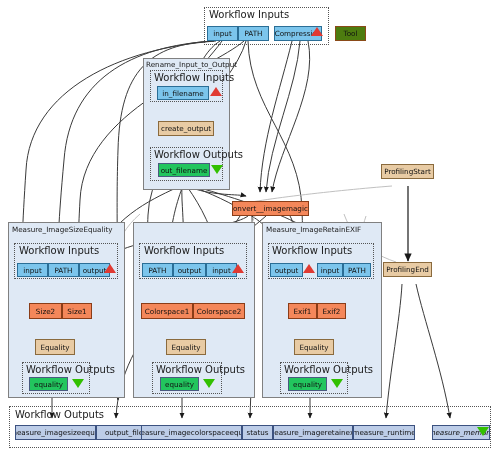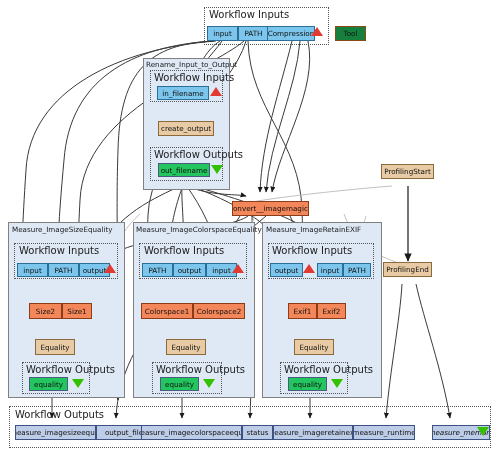"Compression" div.node { left: 267px -> 274px }
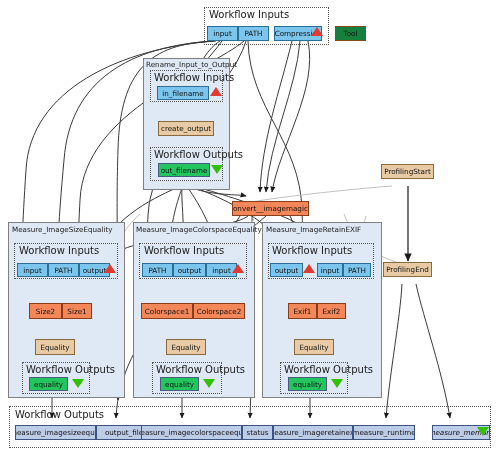"Tool" .n-tool { background: #15803d -> #4d7c0f }
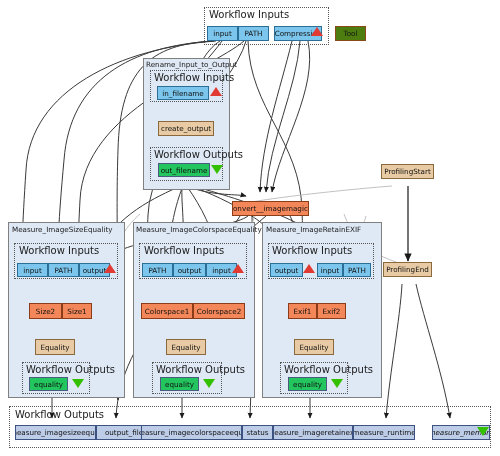"Measure_ImageColorspaceEquality" div.grp-title { html: <div>Measure_ImageColorspaceEquality</div> -> none }
